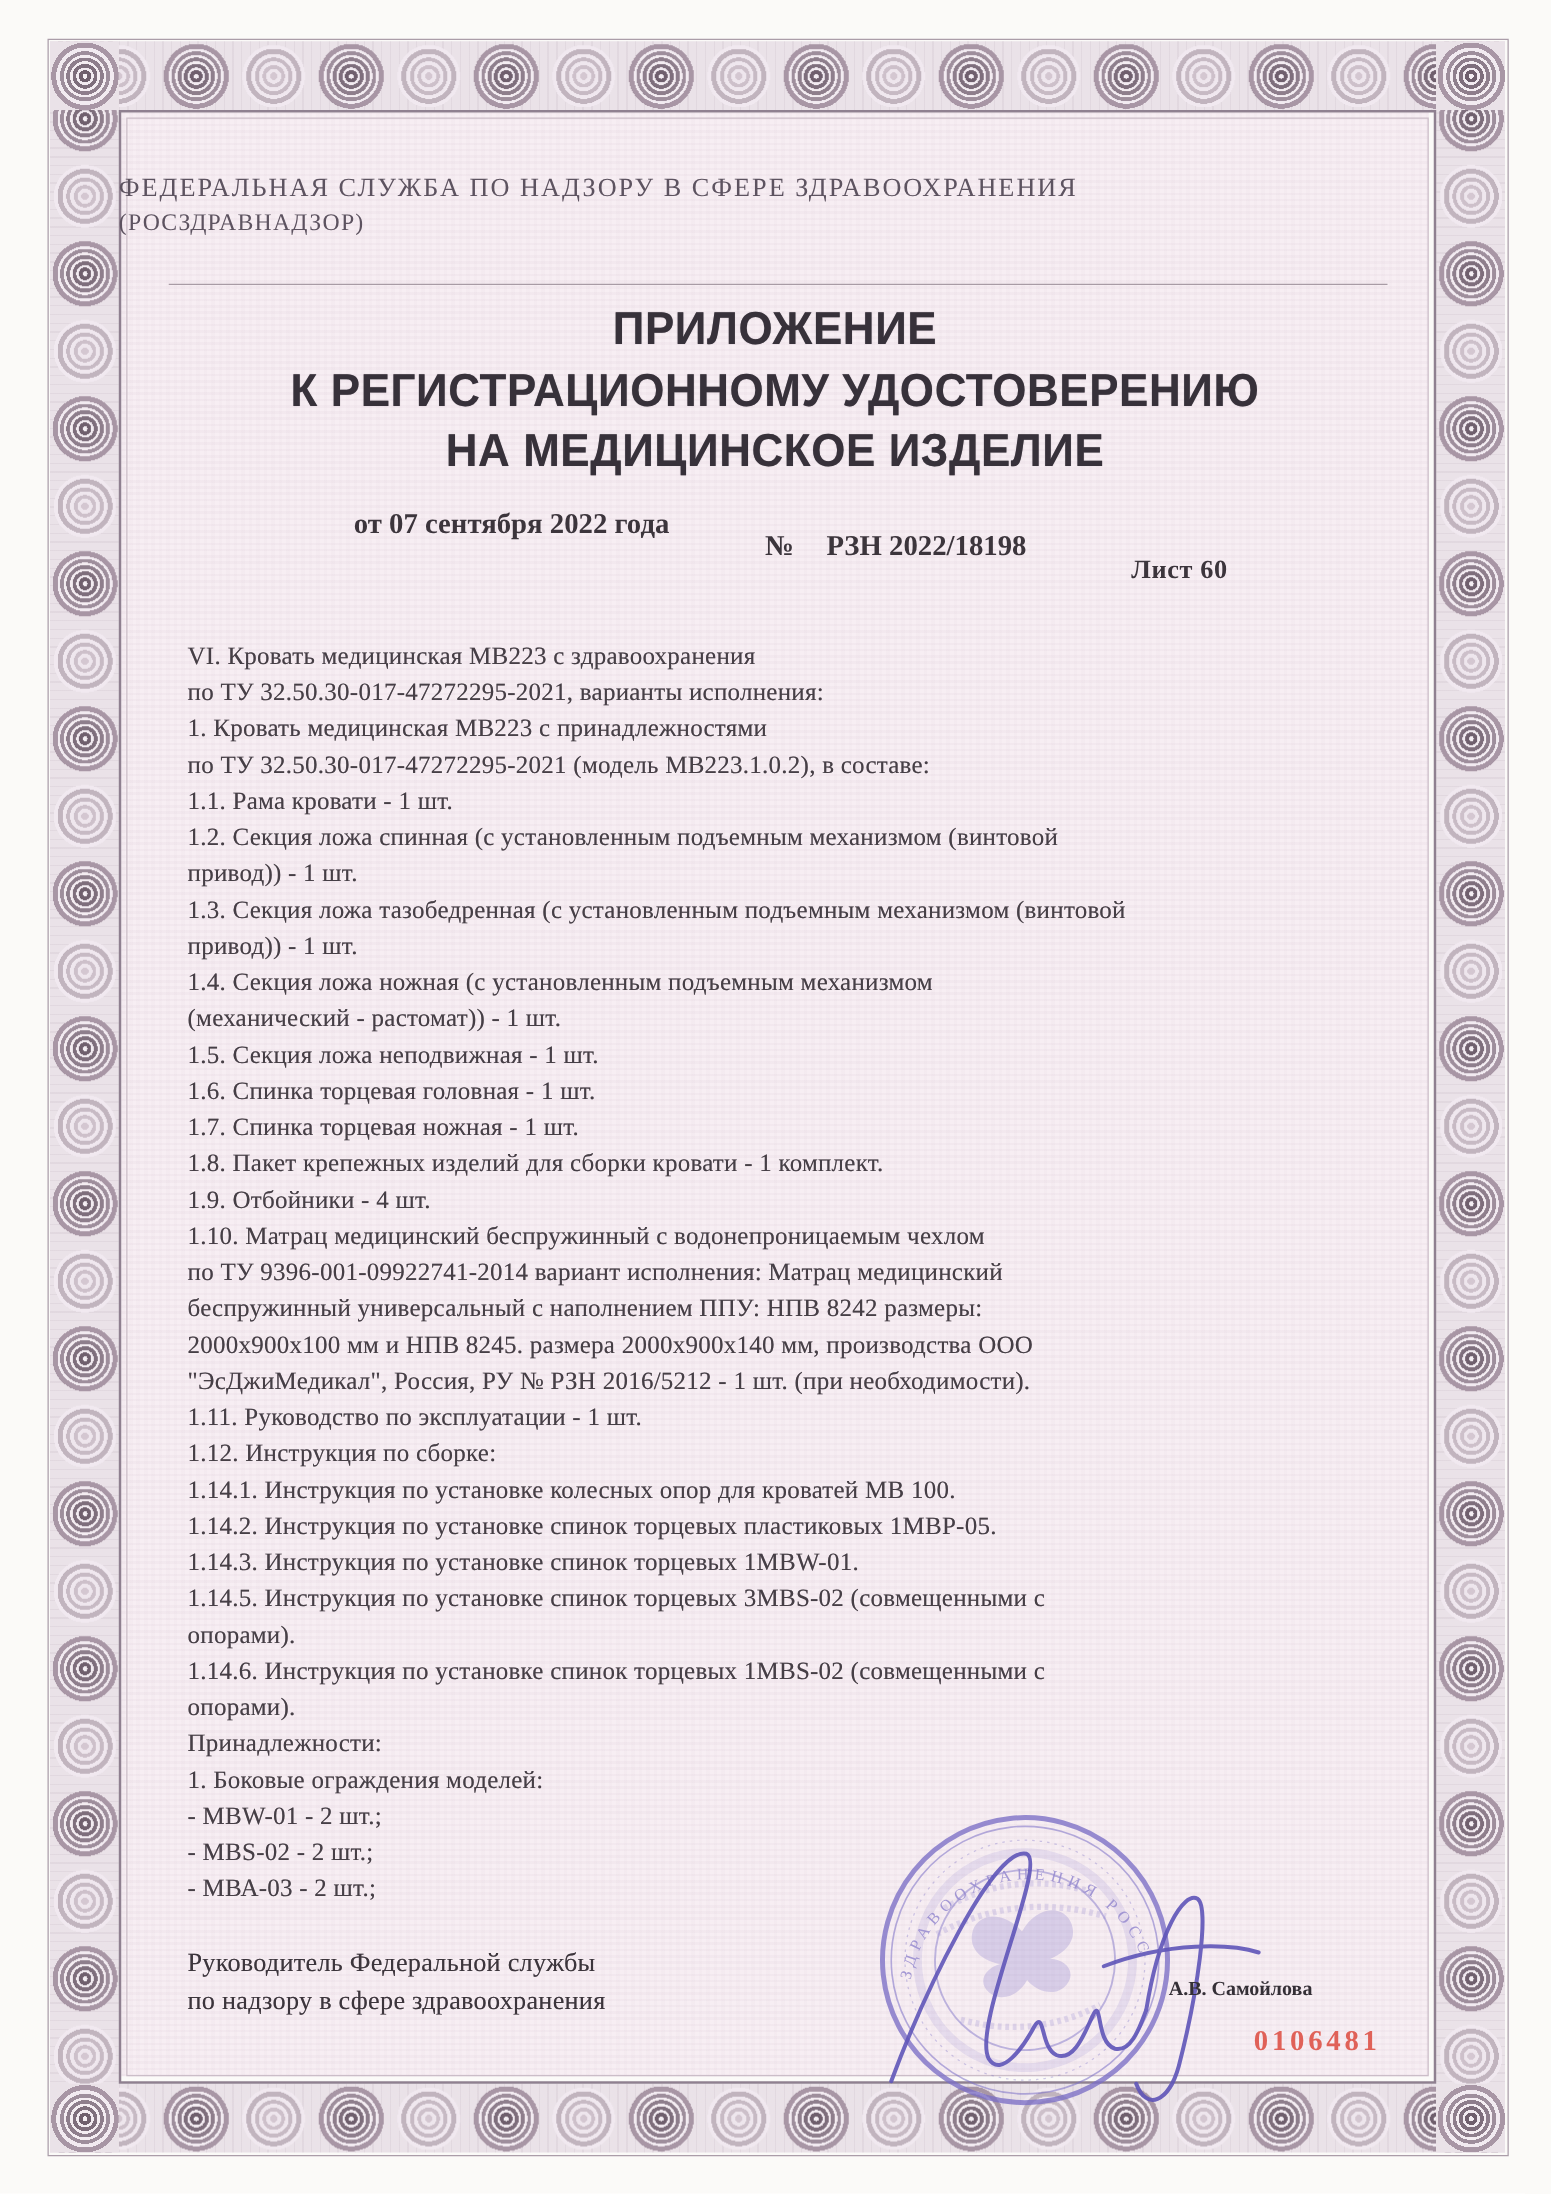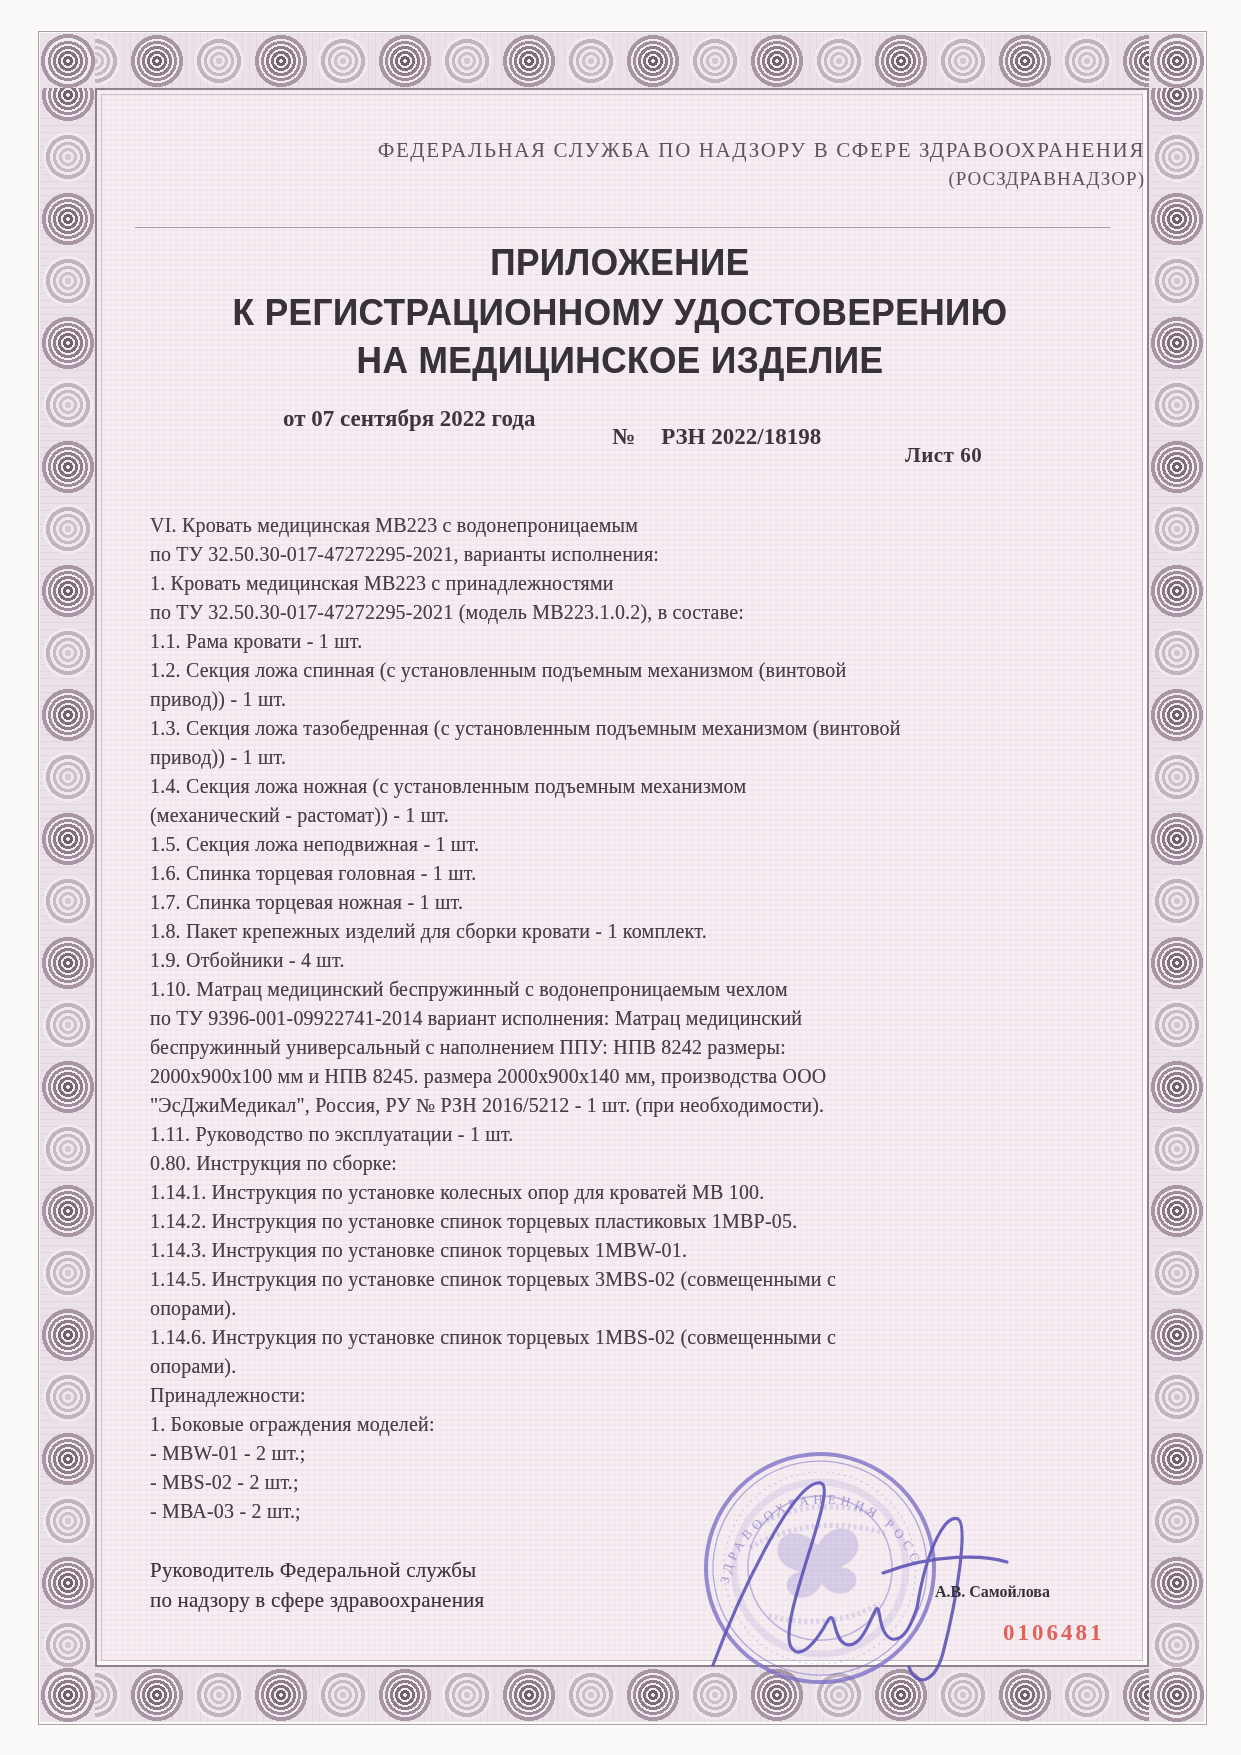"ФЕДЕРАЛЬНАЯ СЛУЖБА ПО НАДЗОРУ В" .agency { text-align: right -> left }
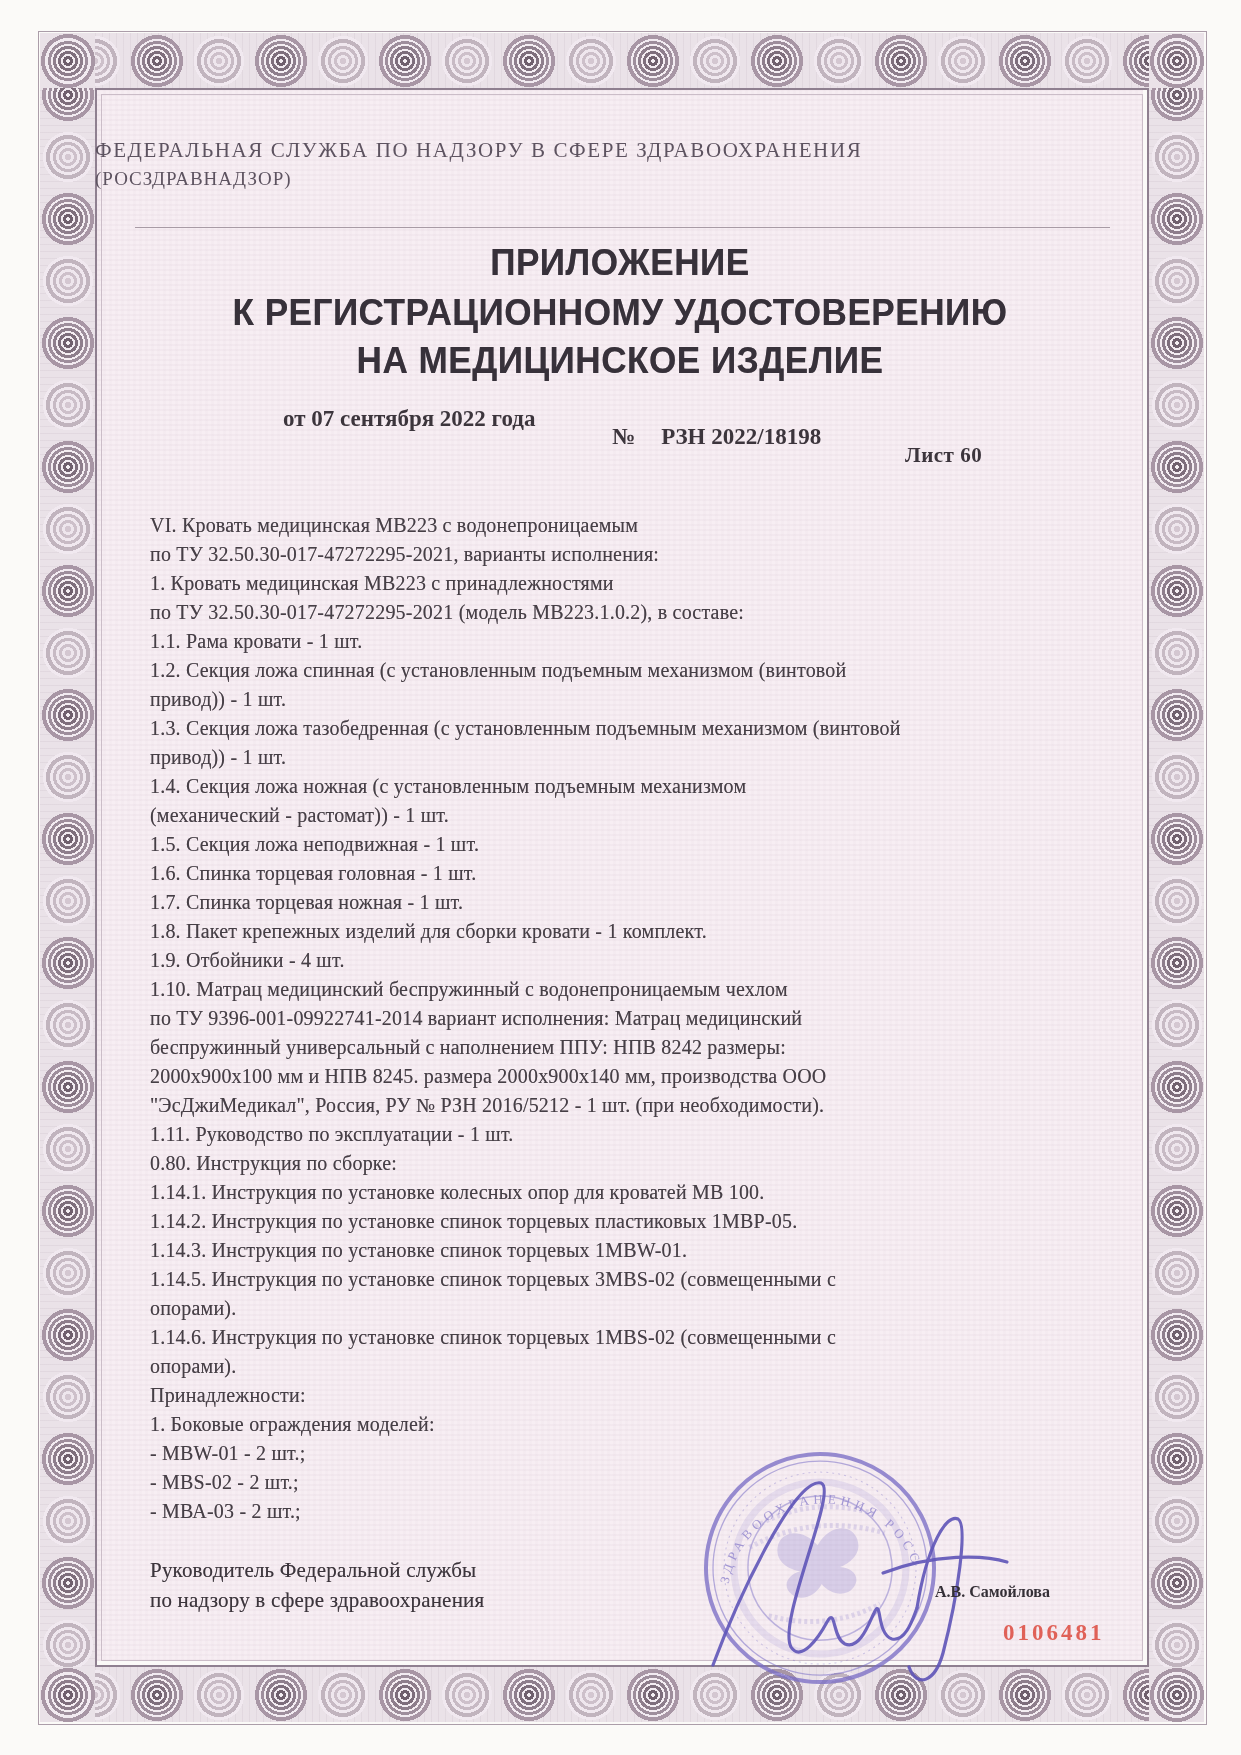"VI. Кровать медицинская МВ223 с" div.body-line { text: водонепроницаемым -> здравоохранения }
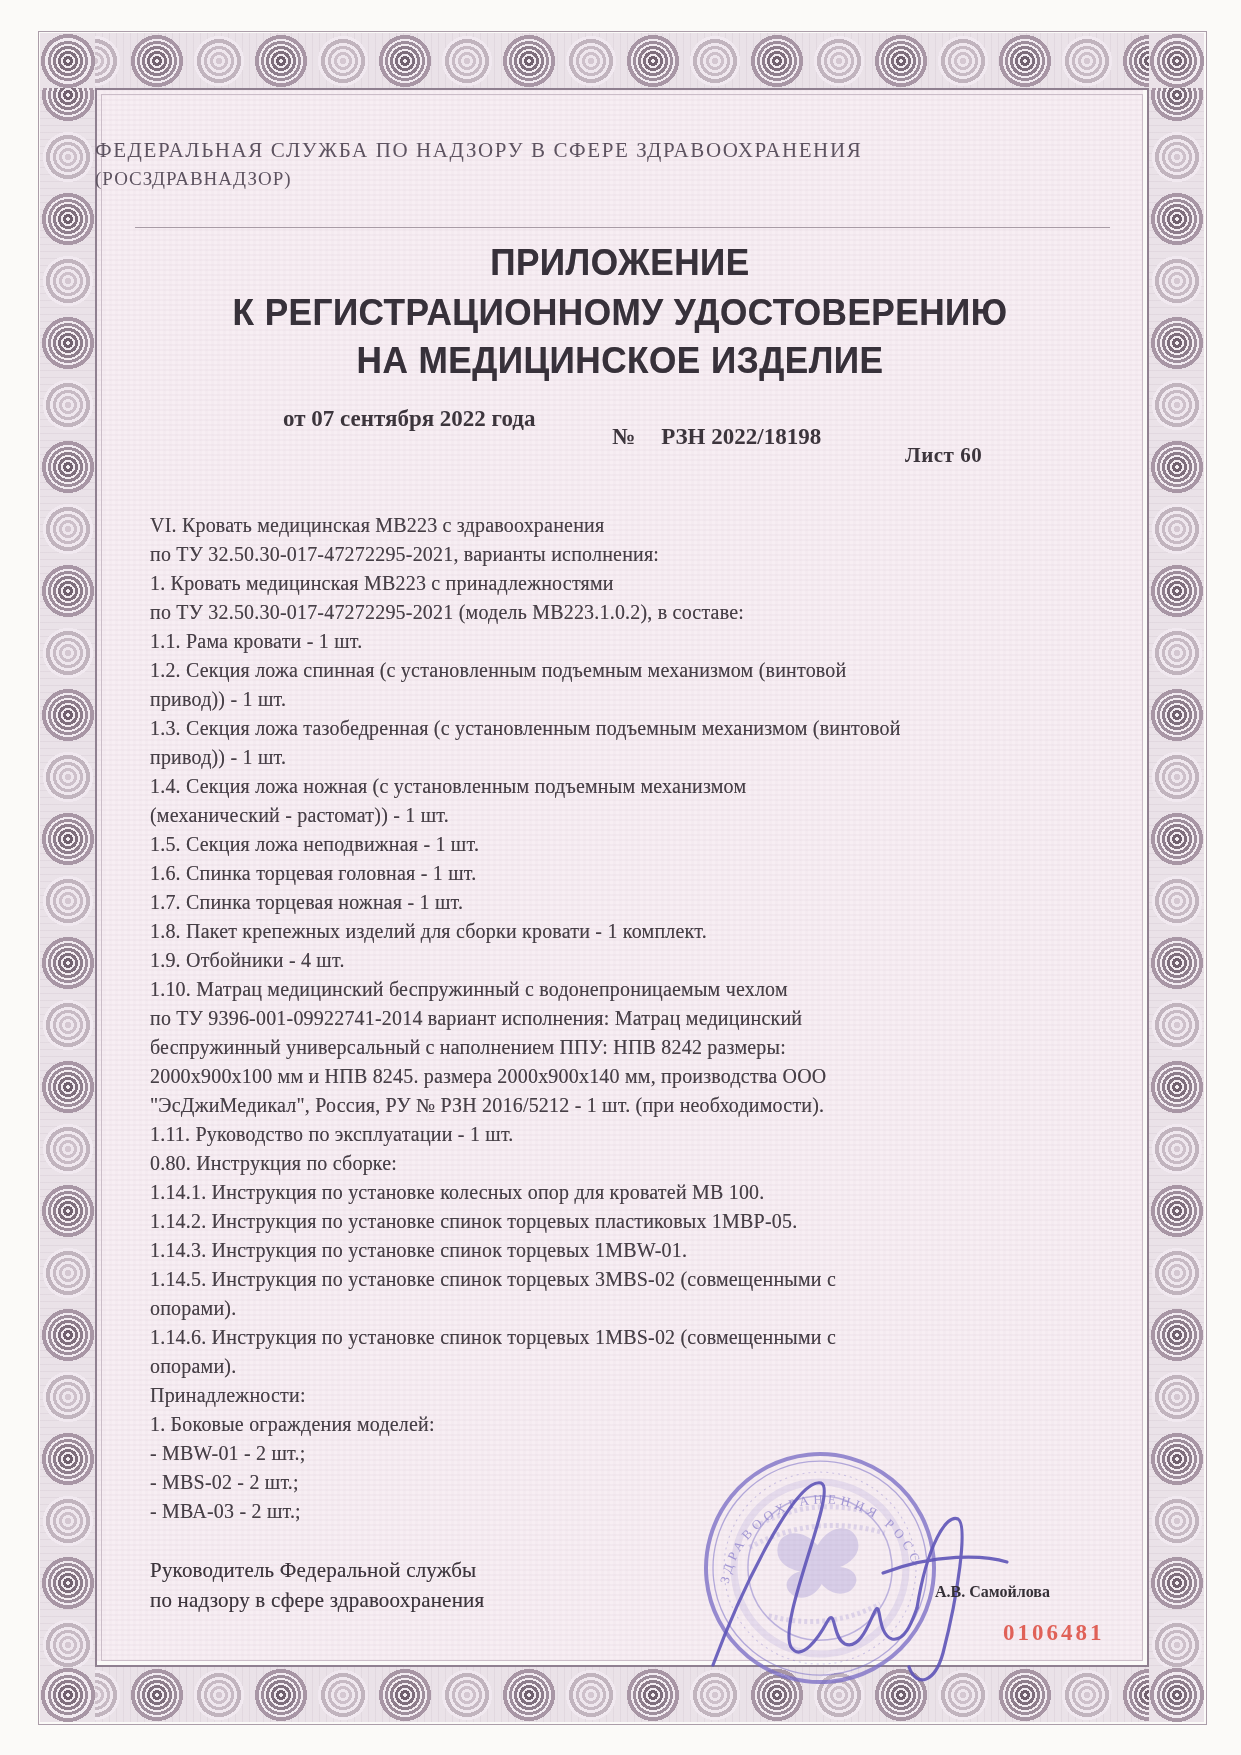"0.80. Инструкция по сборке:" div.body-line { text: 0.80 -> 1.12 }
